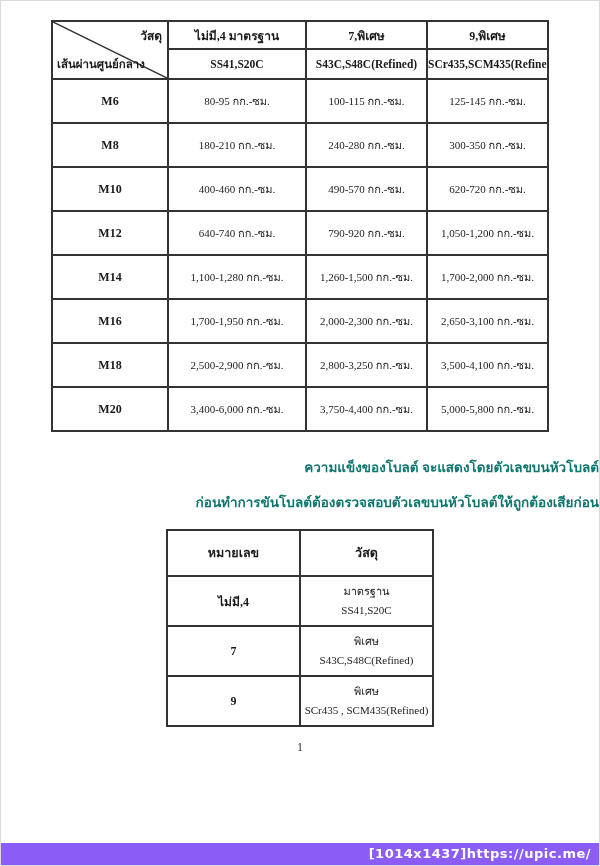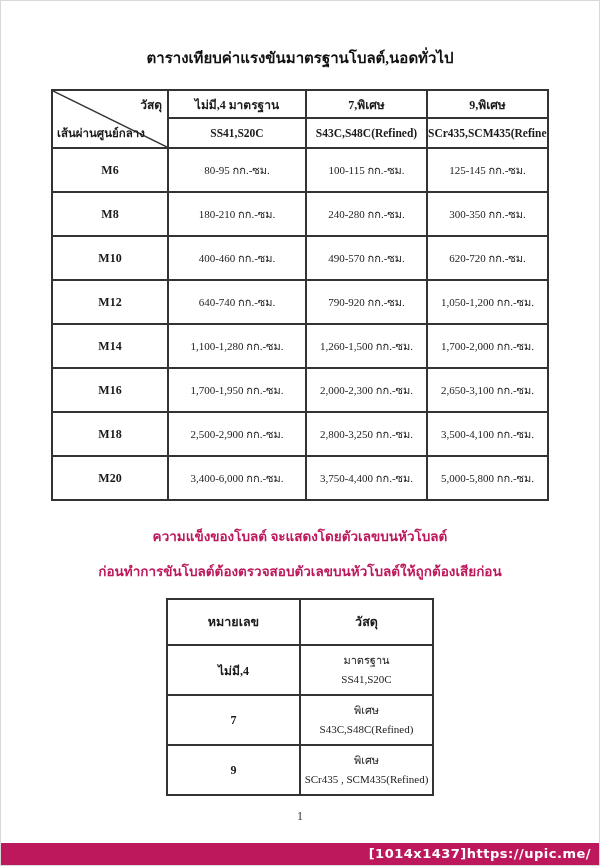"ตารางเทียบค่าแรงขันมาตรฐานโบลต์,นอดทั่วไ" div.doc-title { html: <div>ตารางเทียบค่าแรงขันมาตรฐานโบลต์,นอดทั่วไป</div> -> none }
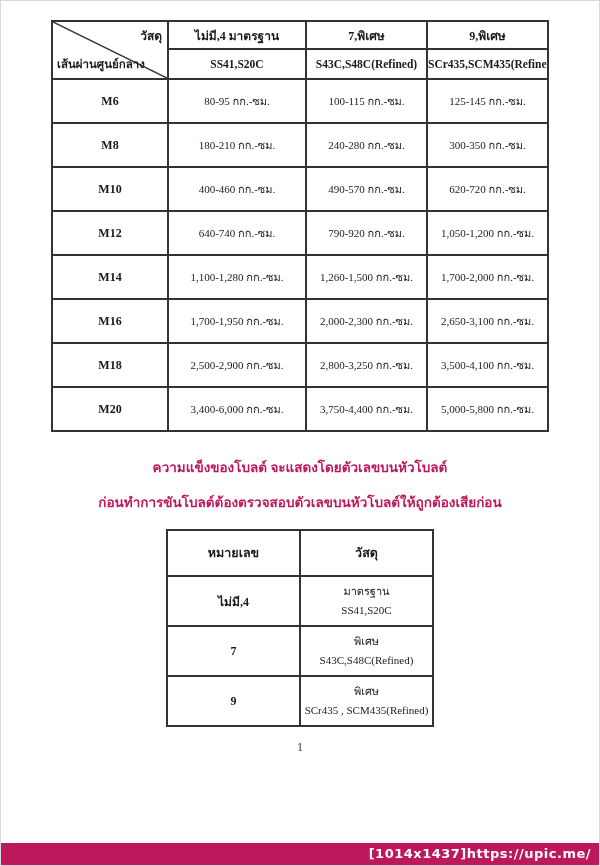"ความแข็งของโบลต์" .note-line1, .note-line2 { color: #be185d -> #0f766e; text-align: center -> right }
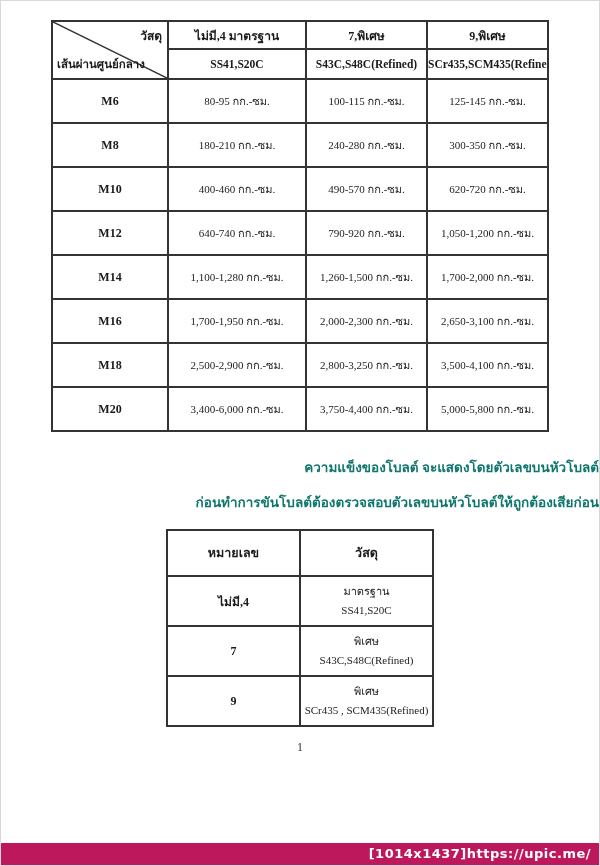"[1014x1437]https://upic.me/" .watermark-bar { background: #be185d -> #8b5cf6 }
